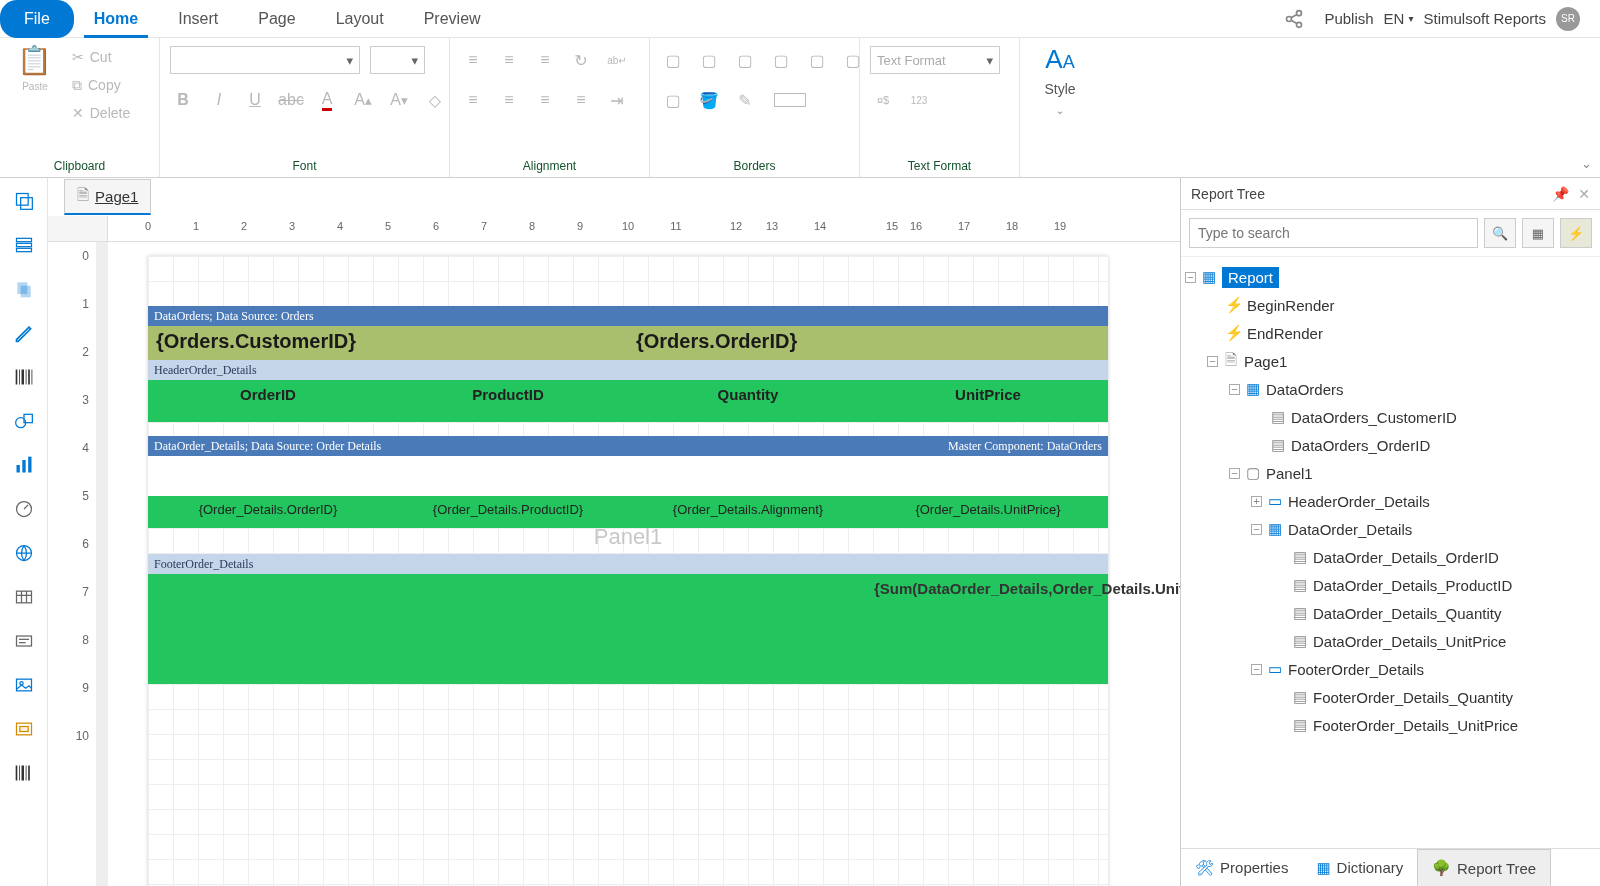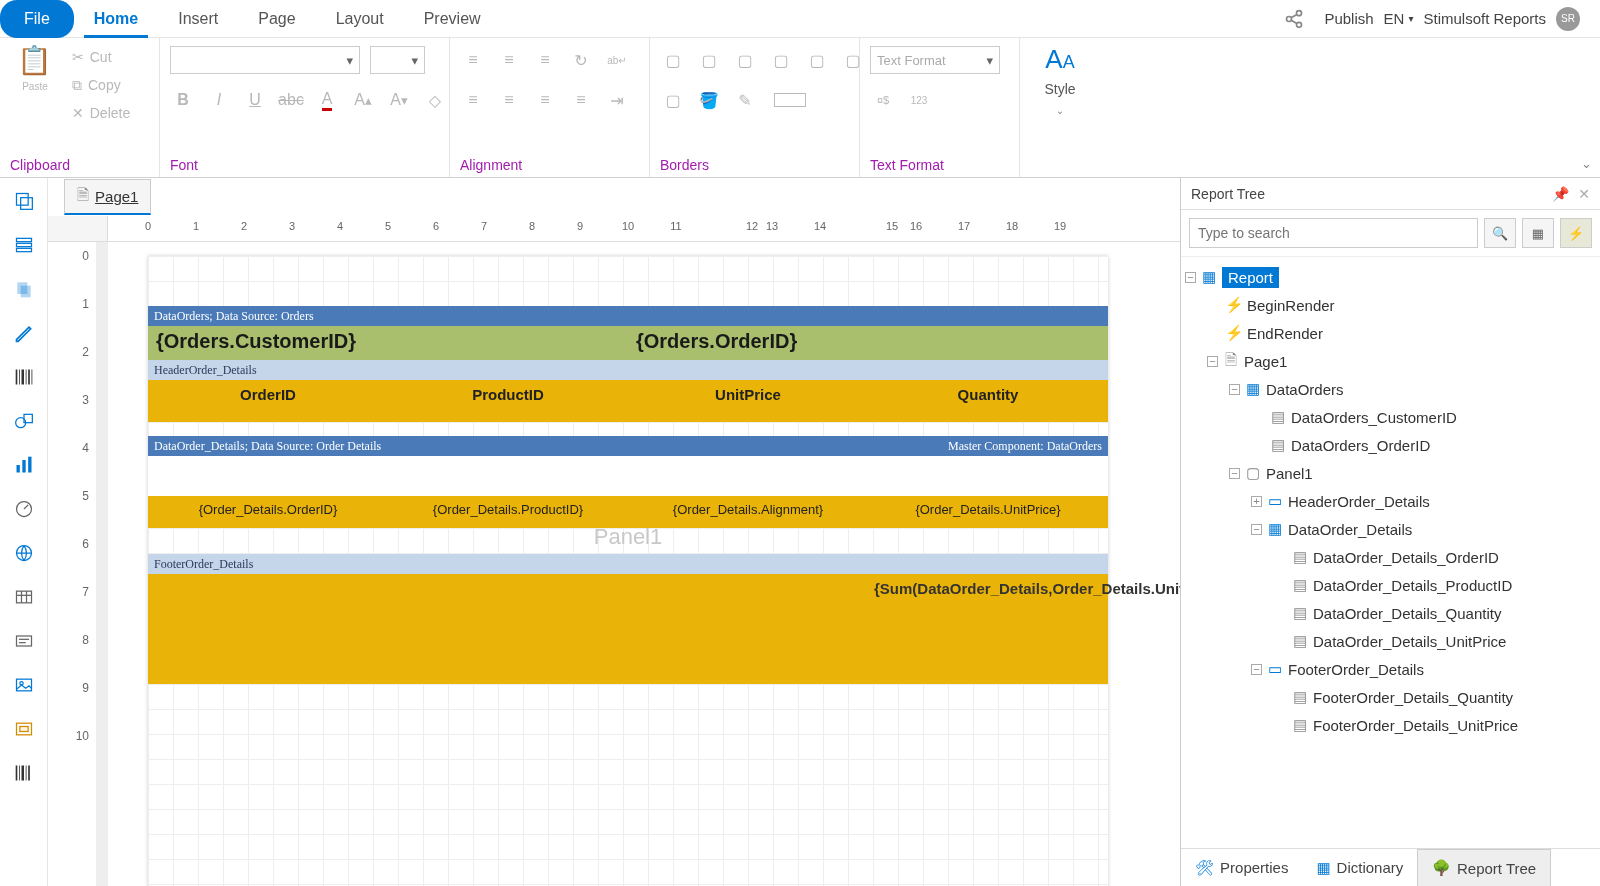"Clipboard" .ribbon-group-label { color: #a21caf -> #14532d; font-size: 14px -> 12px; text-align: none -> center }
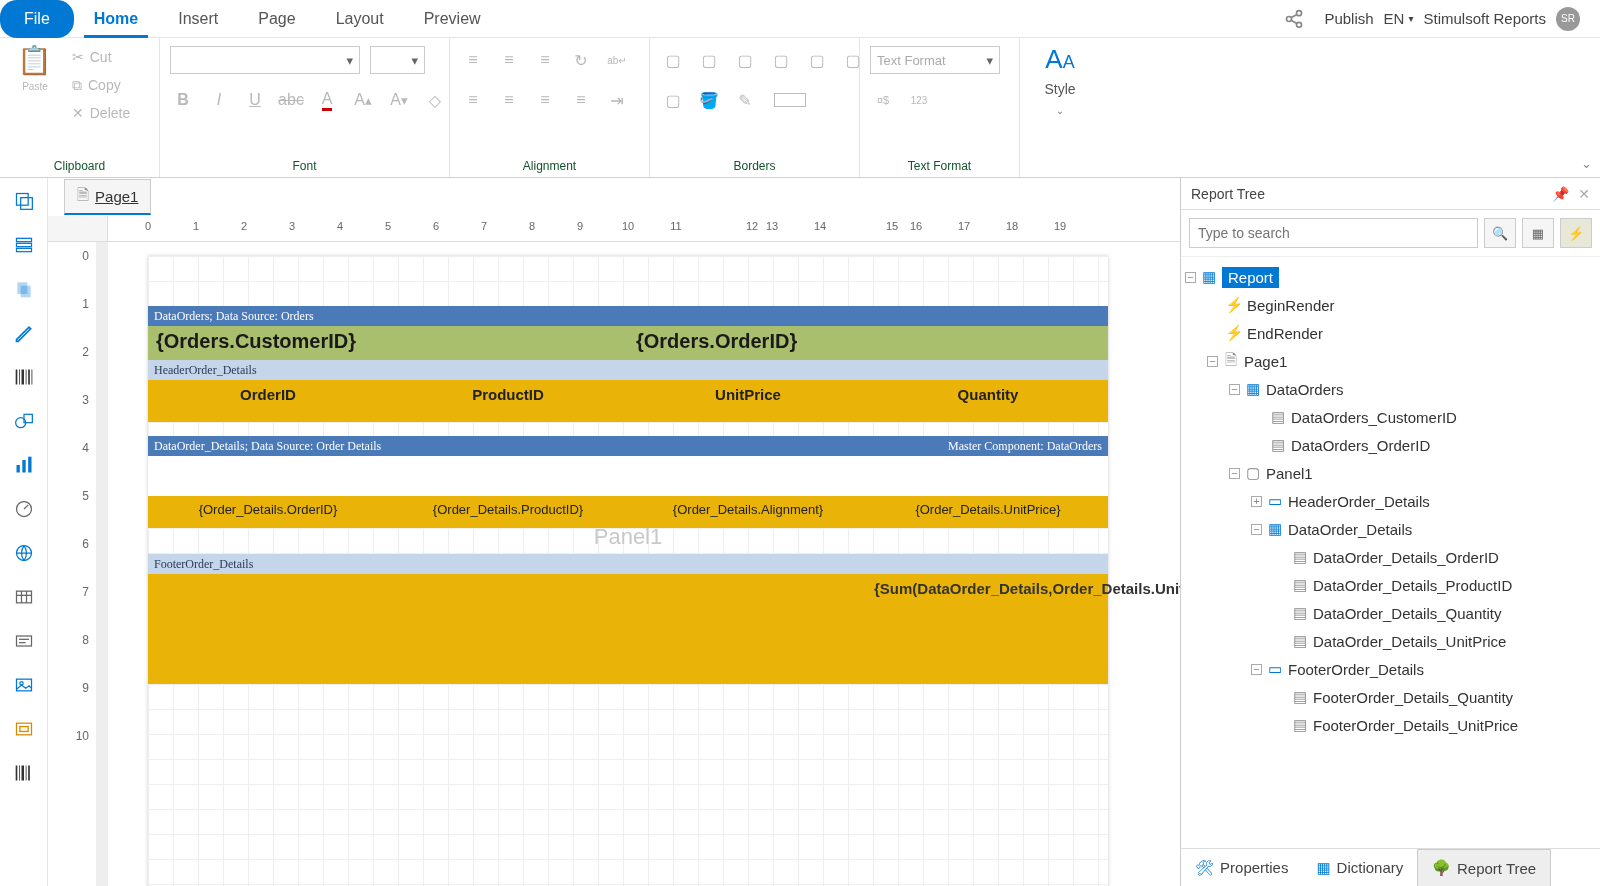"12" span.tick { left: 644px -> 628px }
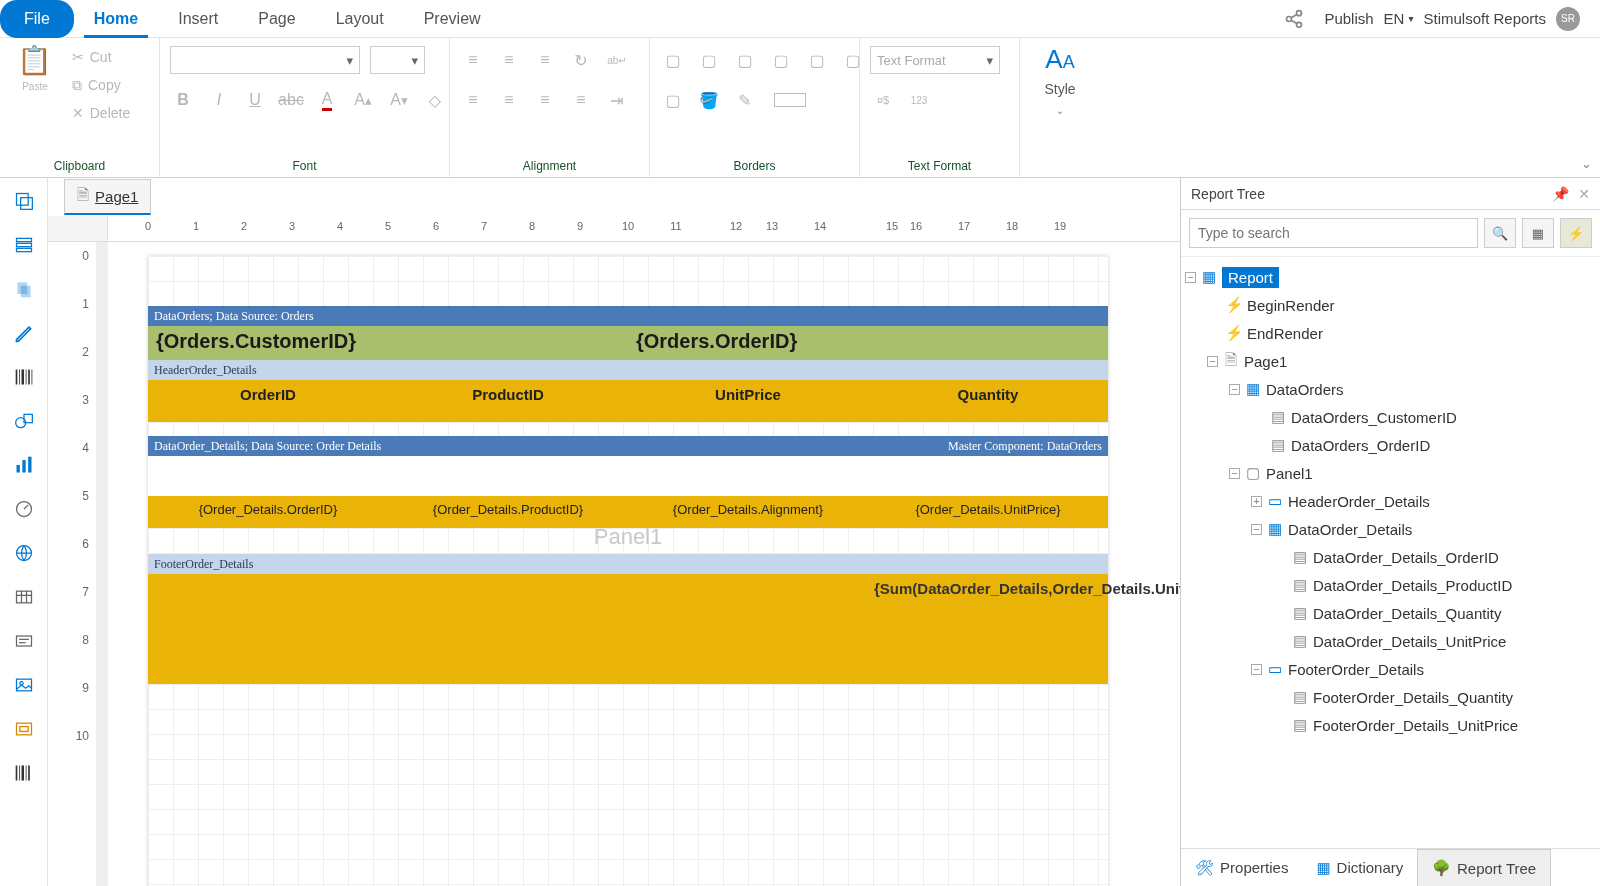"OrderID" .band-paleblue { background: #eab308 -> #22c55e }
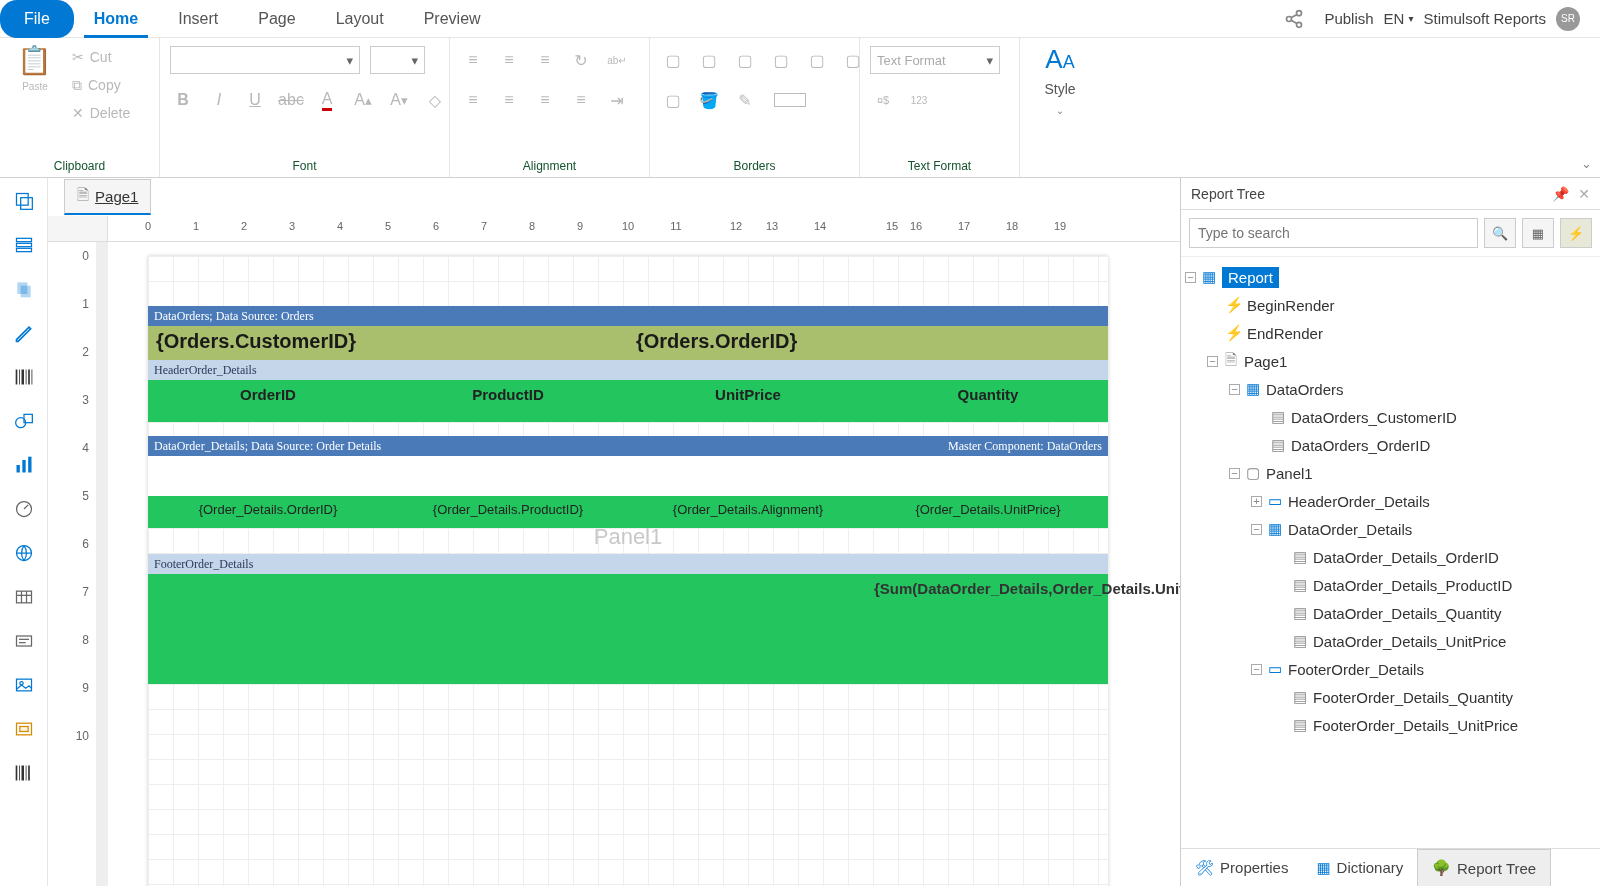"UnitPrice" div.cell { order: before "Quantity" -> after "Quantity" }
